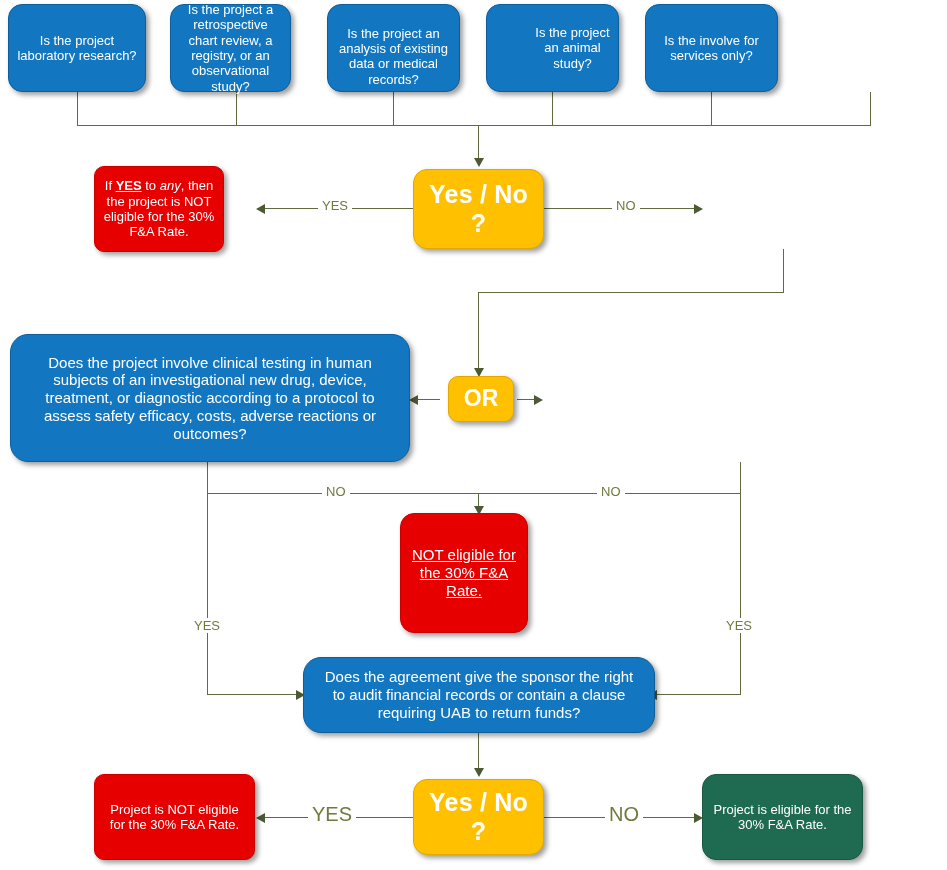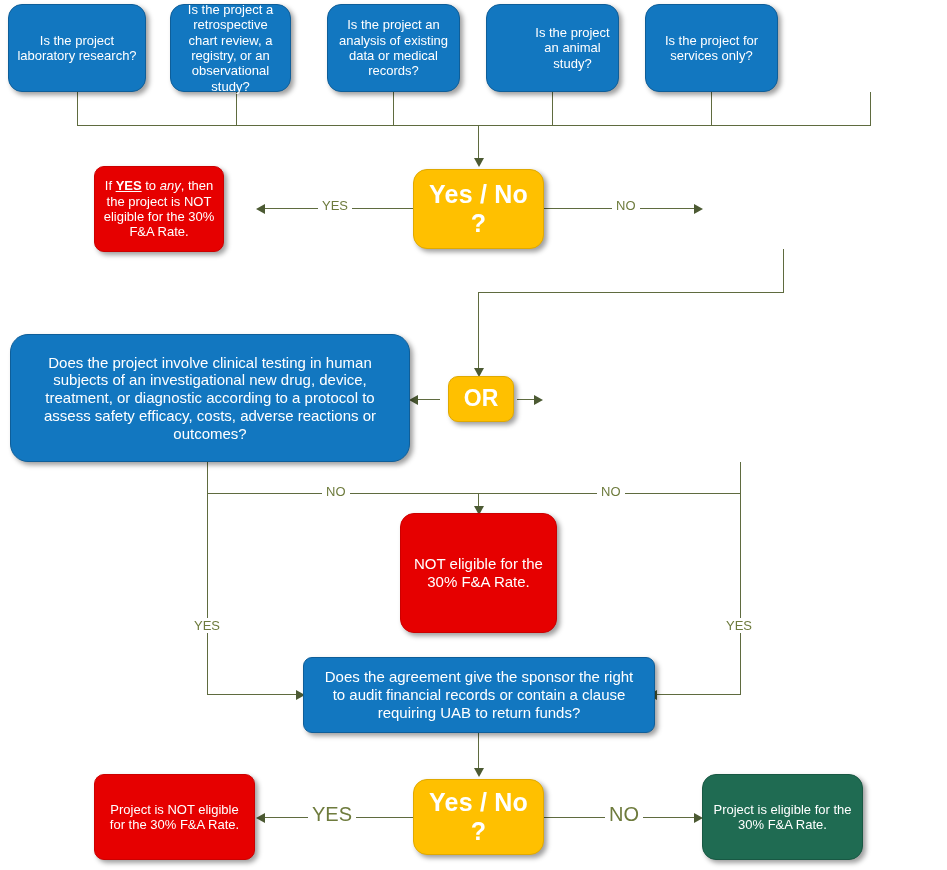"Is the project an analysis" div.node { align-items: none -> flex-end }
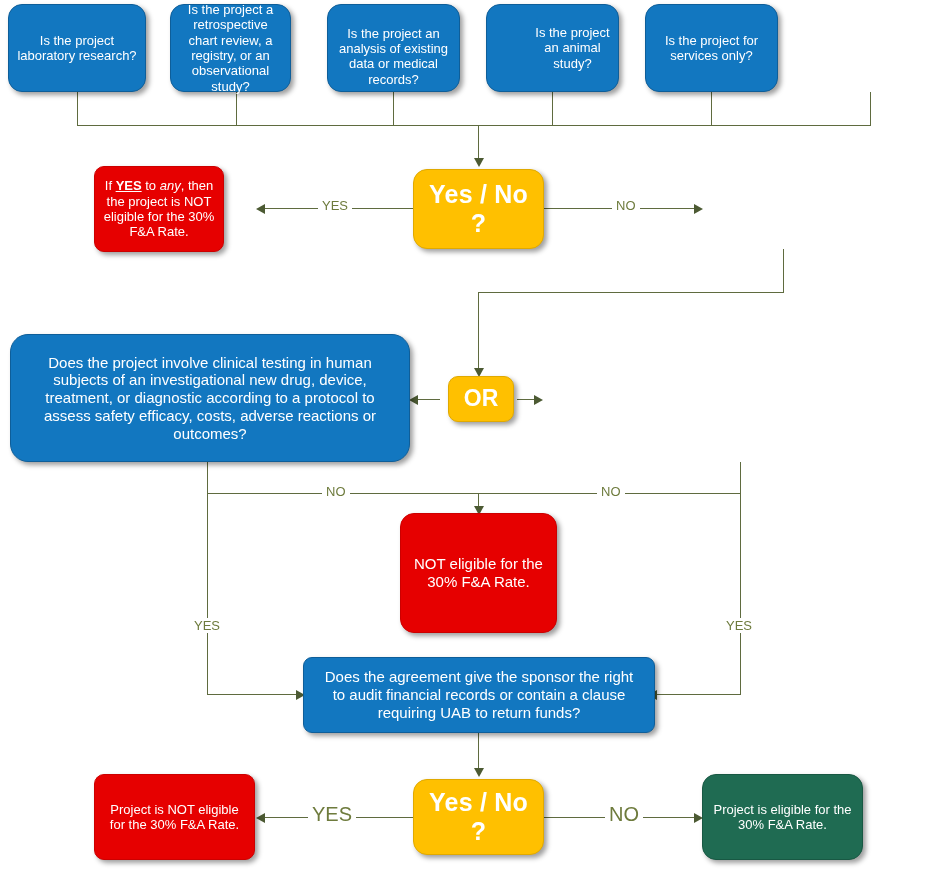"Is the project for services" span.txt { text: project -> involve }
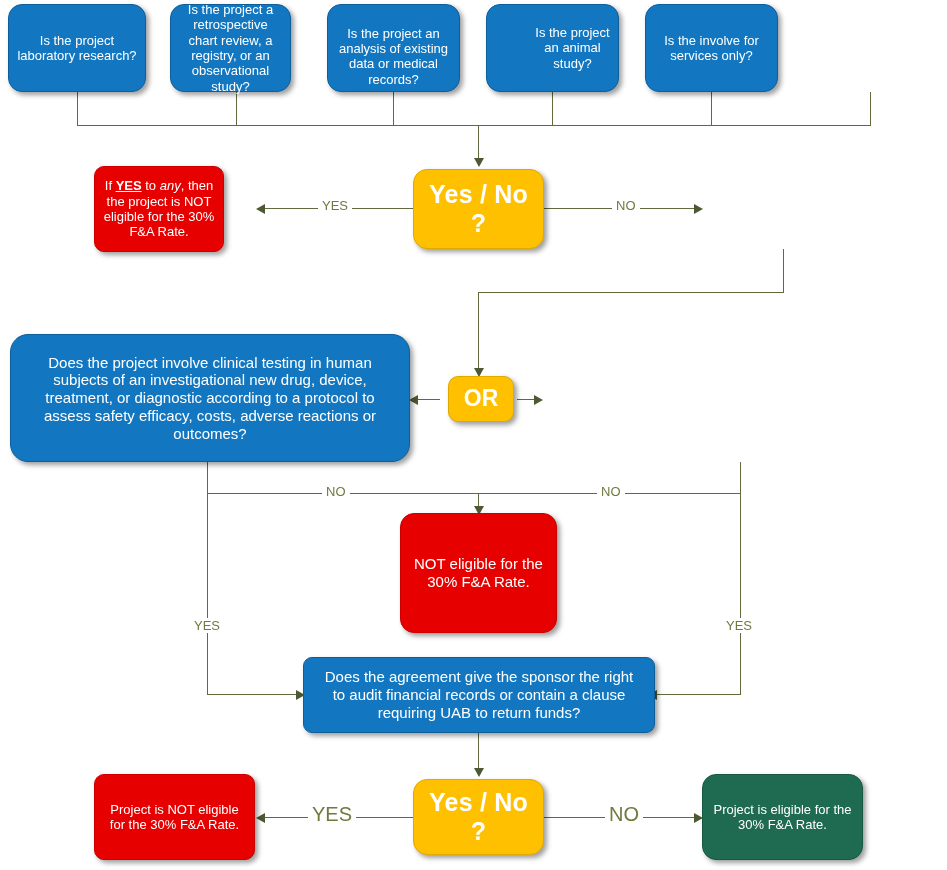"NOT eligible for the 30%" div.node { text-decoration: none -> underline; width: 157px -> 128px }
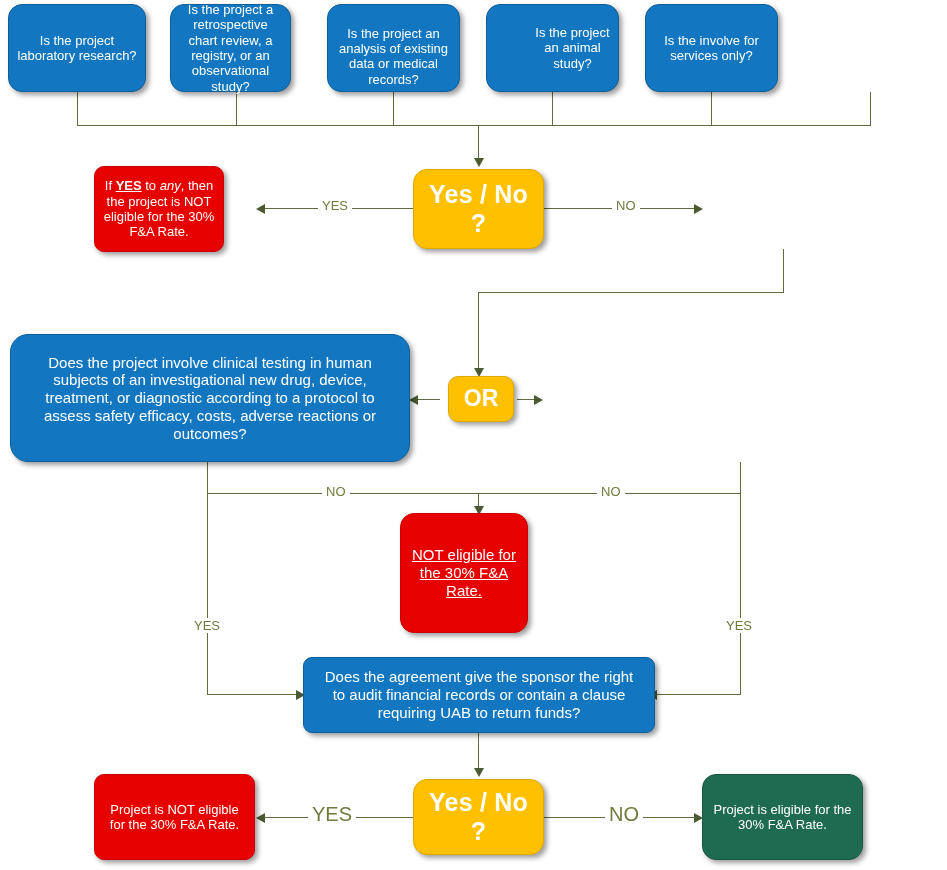"Does the agreement give the" div.node { border-radius: 9px -> none }
